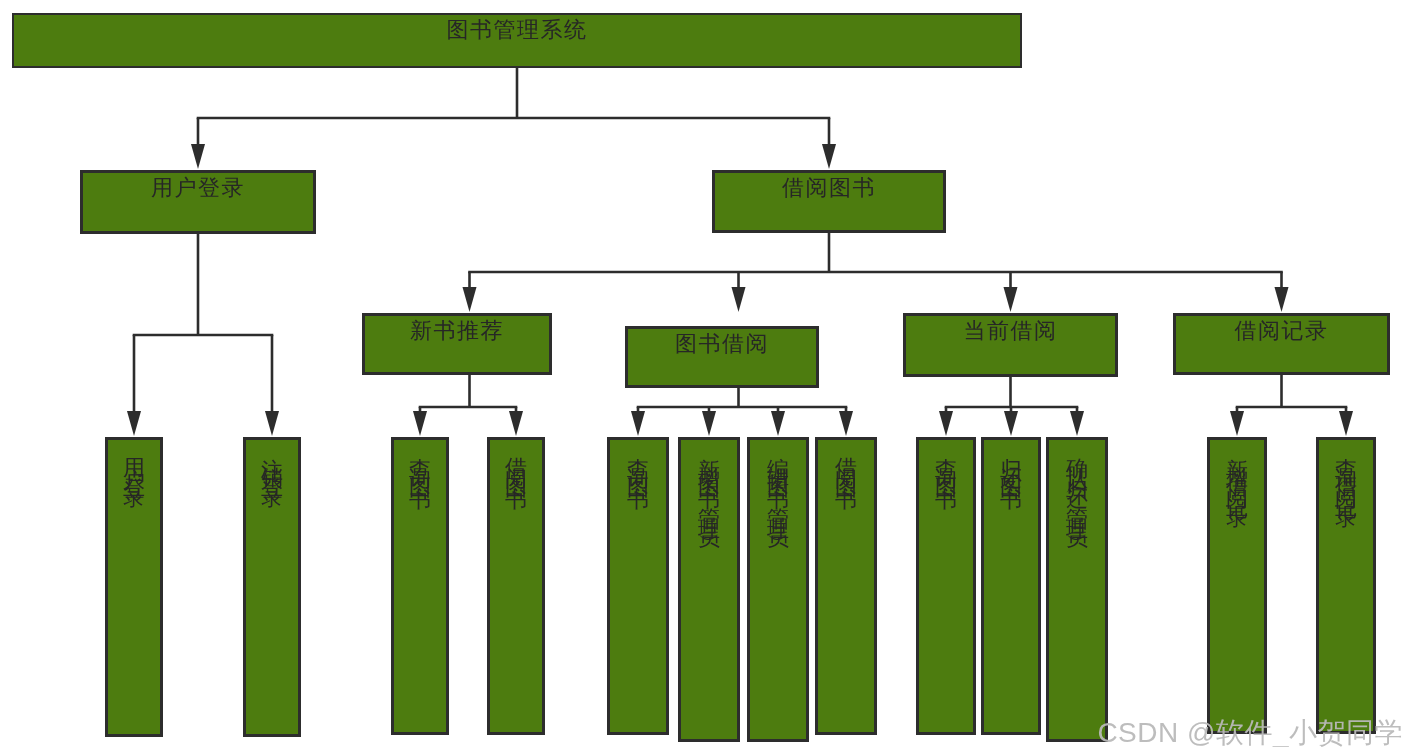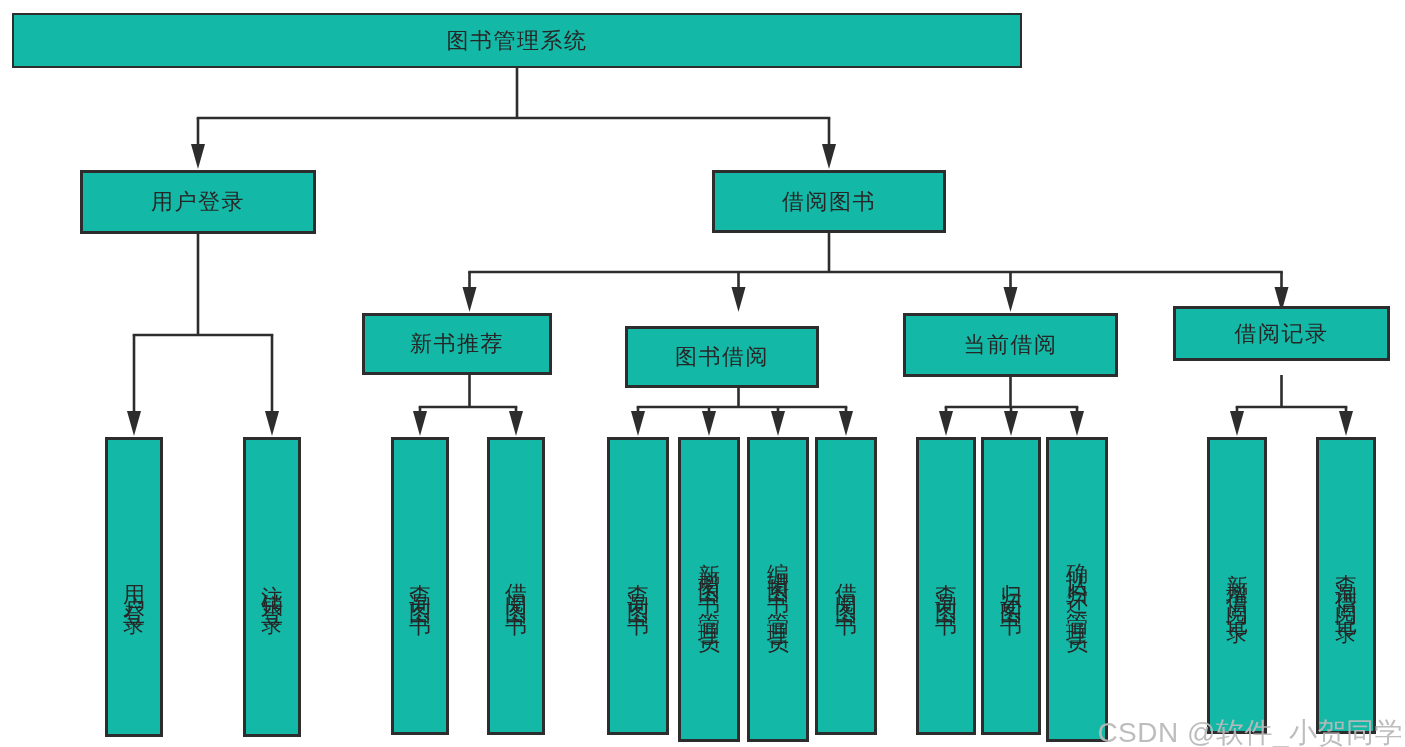"图书管理系统" .node { align-items: center -> none; background: #14b8a6 -> #4d7c0f }
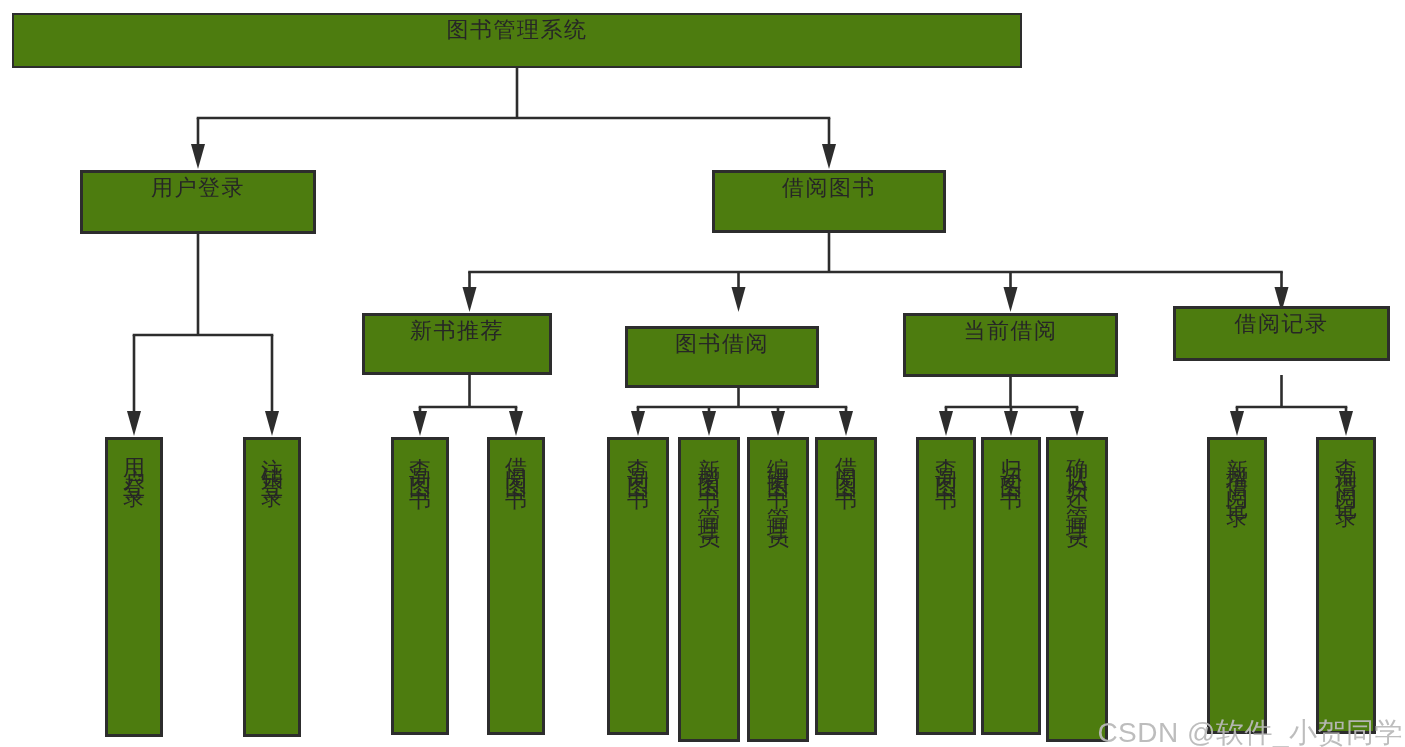"借阅记录" div.node { height: 55px -> 62px; top: 306px -> 313px }
